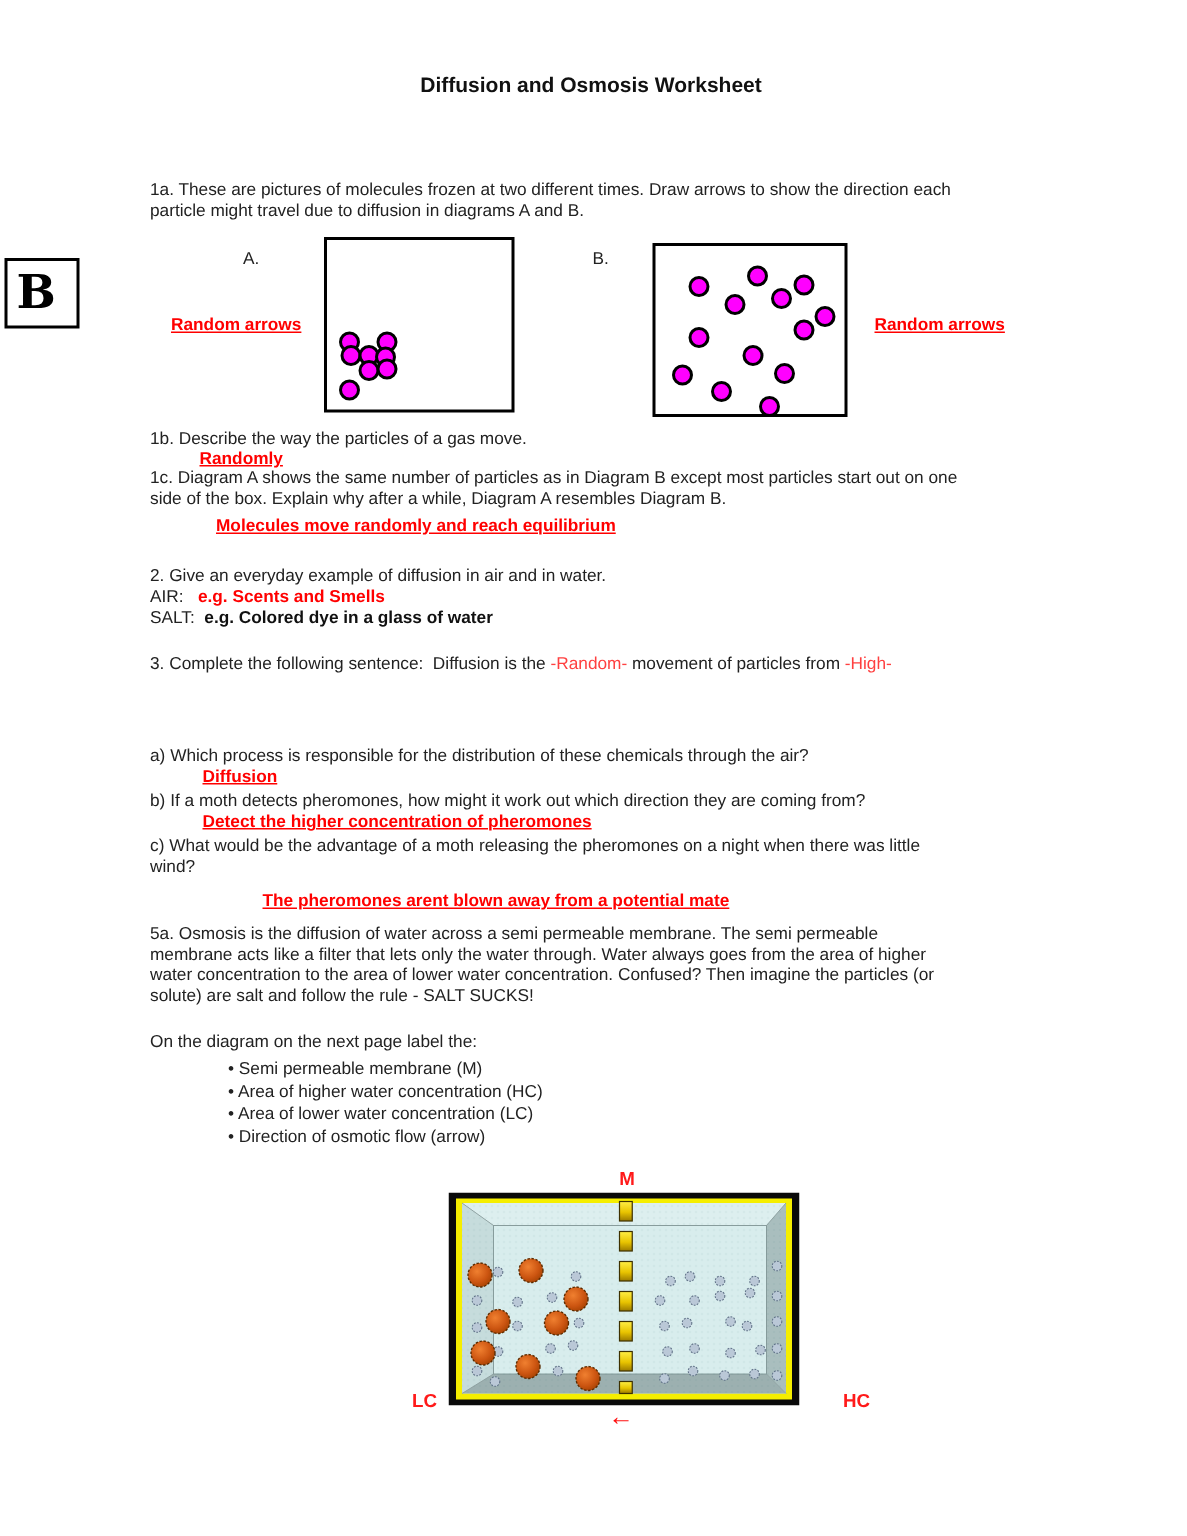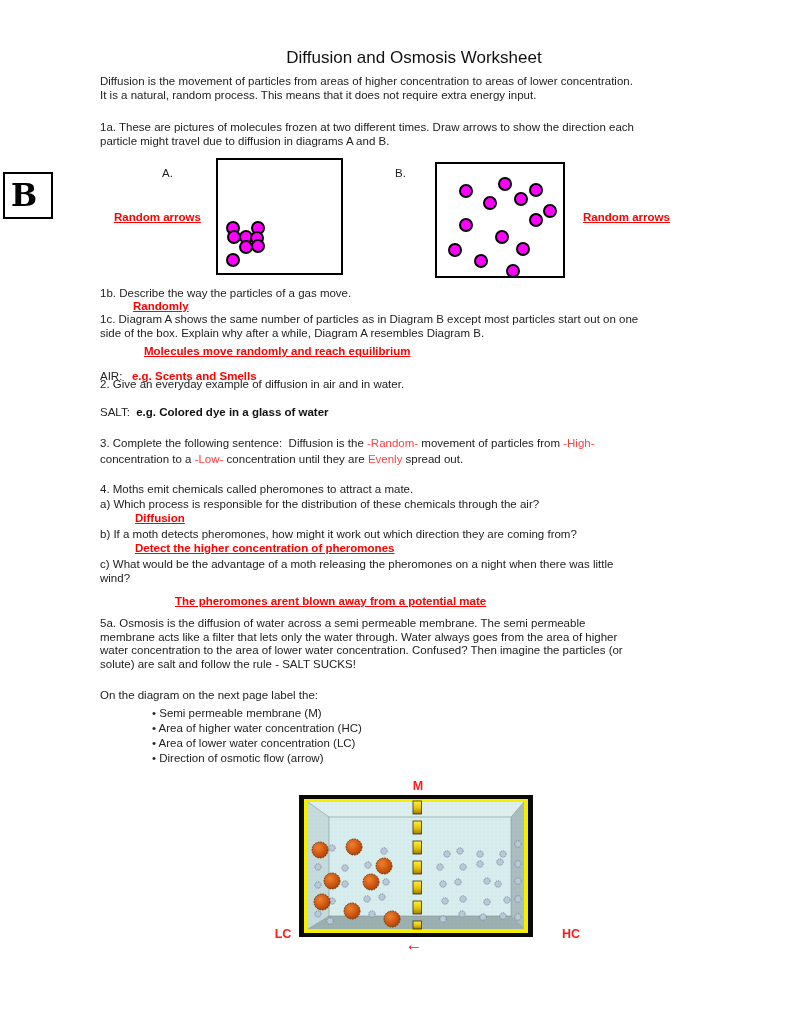"Diffusion and Osmosis Worksheet" .title { font-size: 17px -> 14px; font-weight: normal -> bold; left: 104px -> 84px }
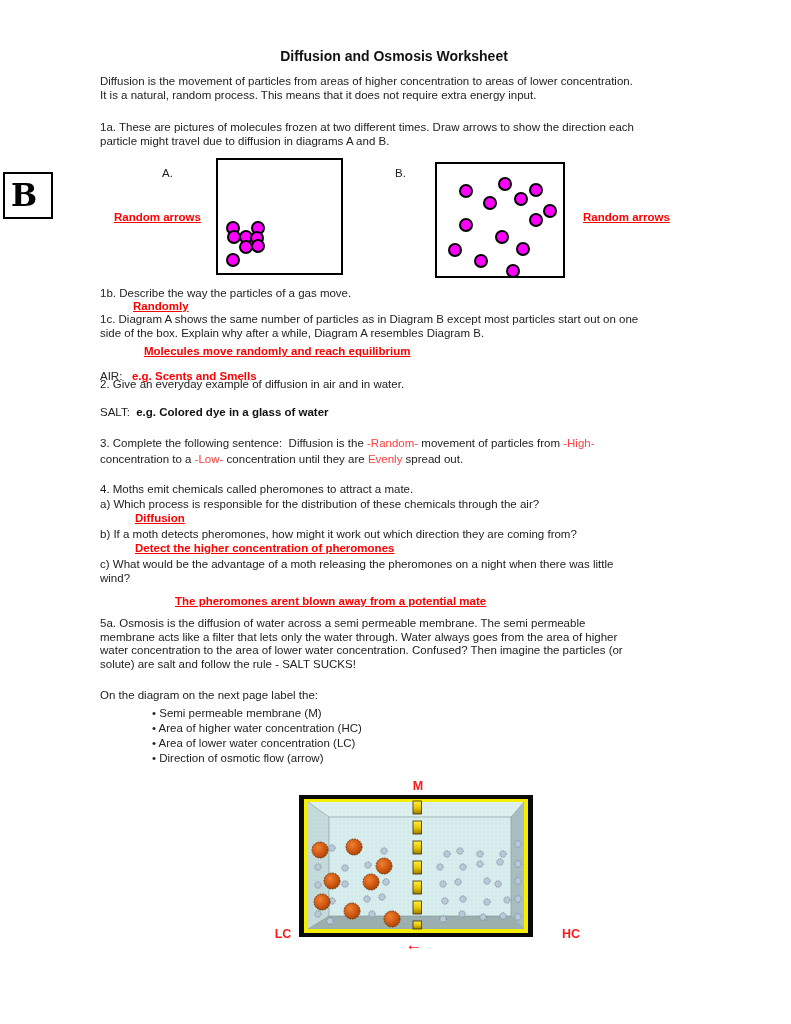"Diffusion is the movement of" div.tblock { html: <div> Diffusion is the movement of particles from areas of higher concentration to areas of lower concentration. It is a natural, random process. This means that it does not require extra energy input.</div> -> none }
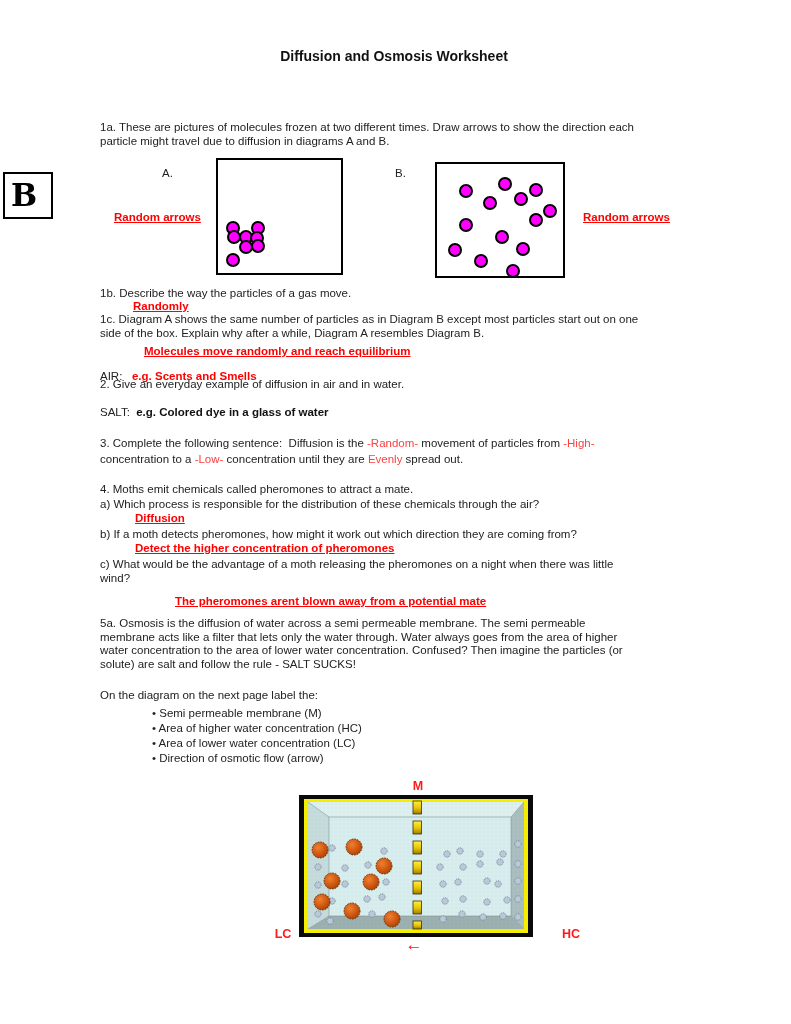"AIR: e.g. Scents and Smells" div.inline-line { top: 370px -> 392px }
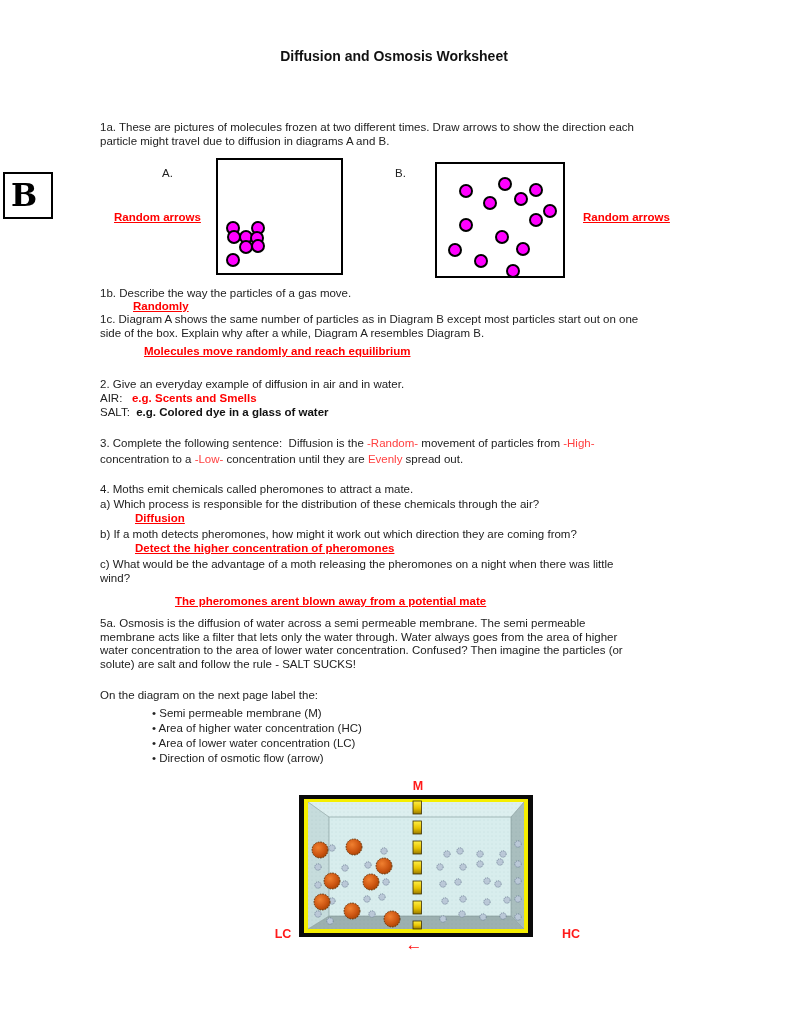"concentration to a -Low- concentration" div.rich { html: <div><span>concentration to a </span><span>-Low-</span><span> concentration until they are </span><span>Evenly</span><span> spread out.</span></div> -> none }
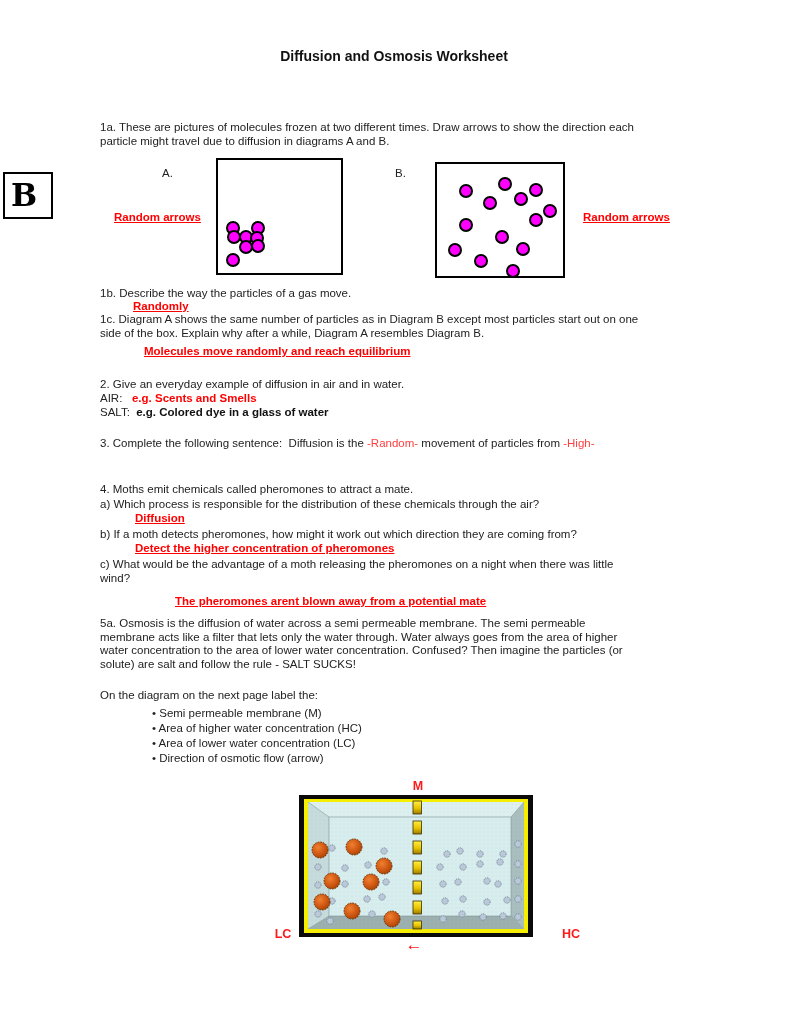"4. Moths emit chemicals called" div.tblock { html: <div>4. Moths emit chemicals called pheromones to attract a mate.</div> -> none }
